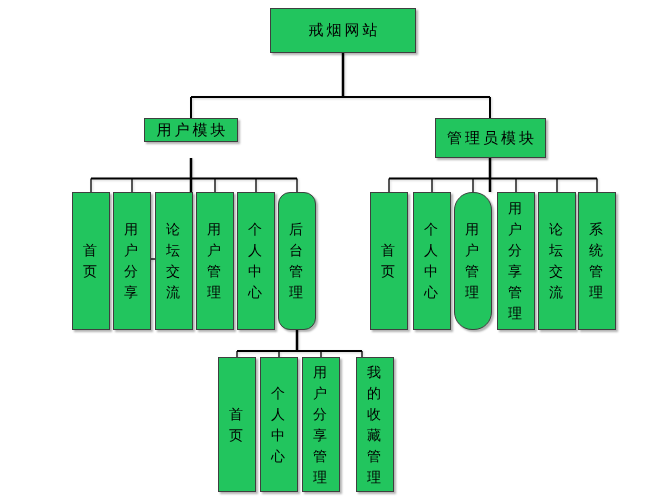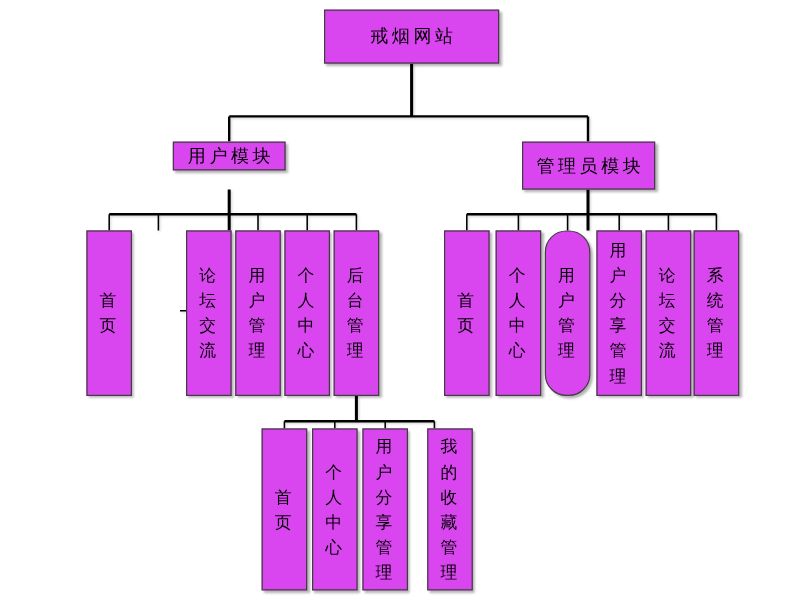"戒烟网站" .node { background: #d946ef -> #22c55e }
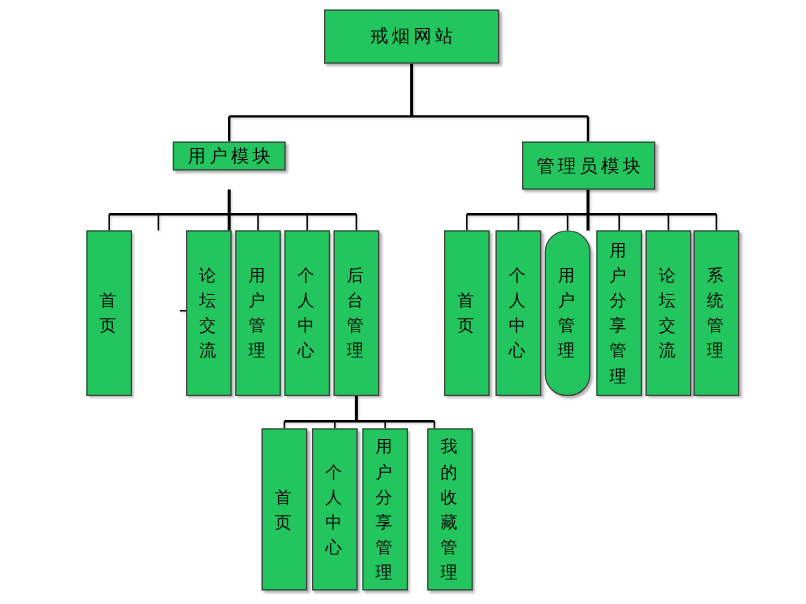"用户分享" div.node { html: none -> <div> <span>用户分享</span> </div> }
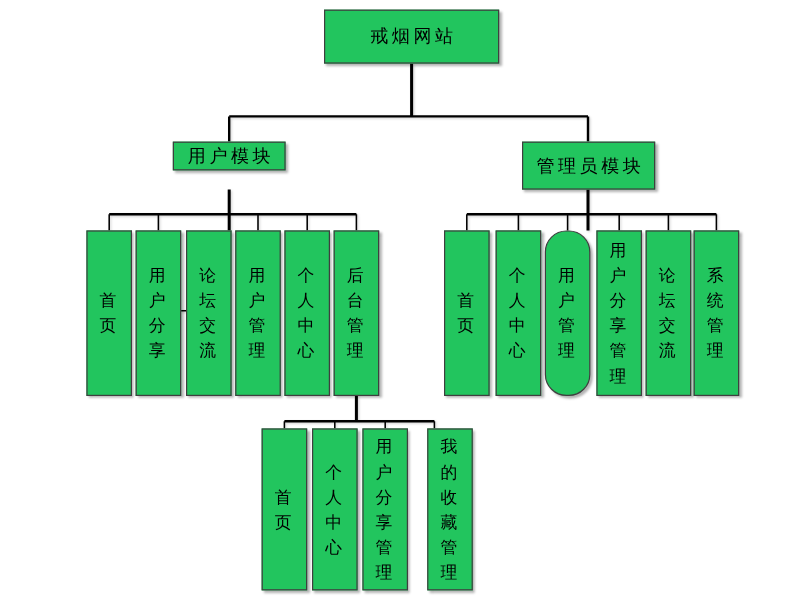"后台管理" div.node { border-radius: none -> 12px }
